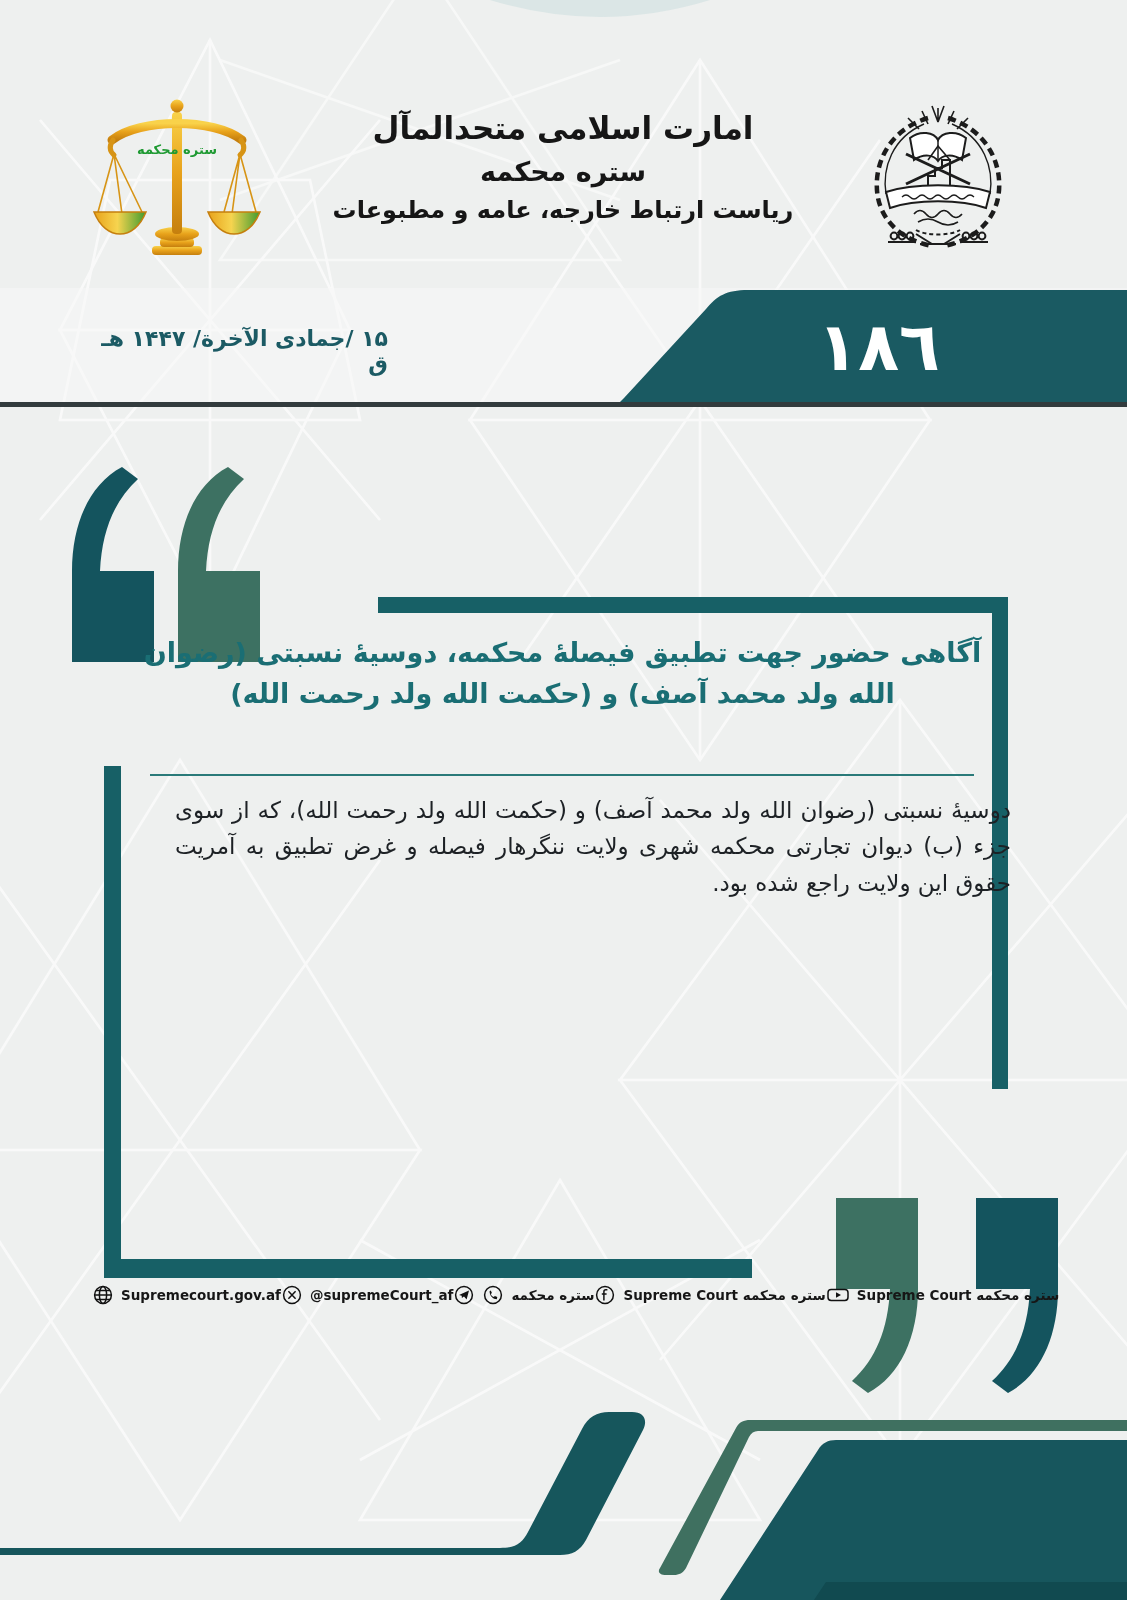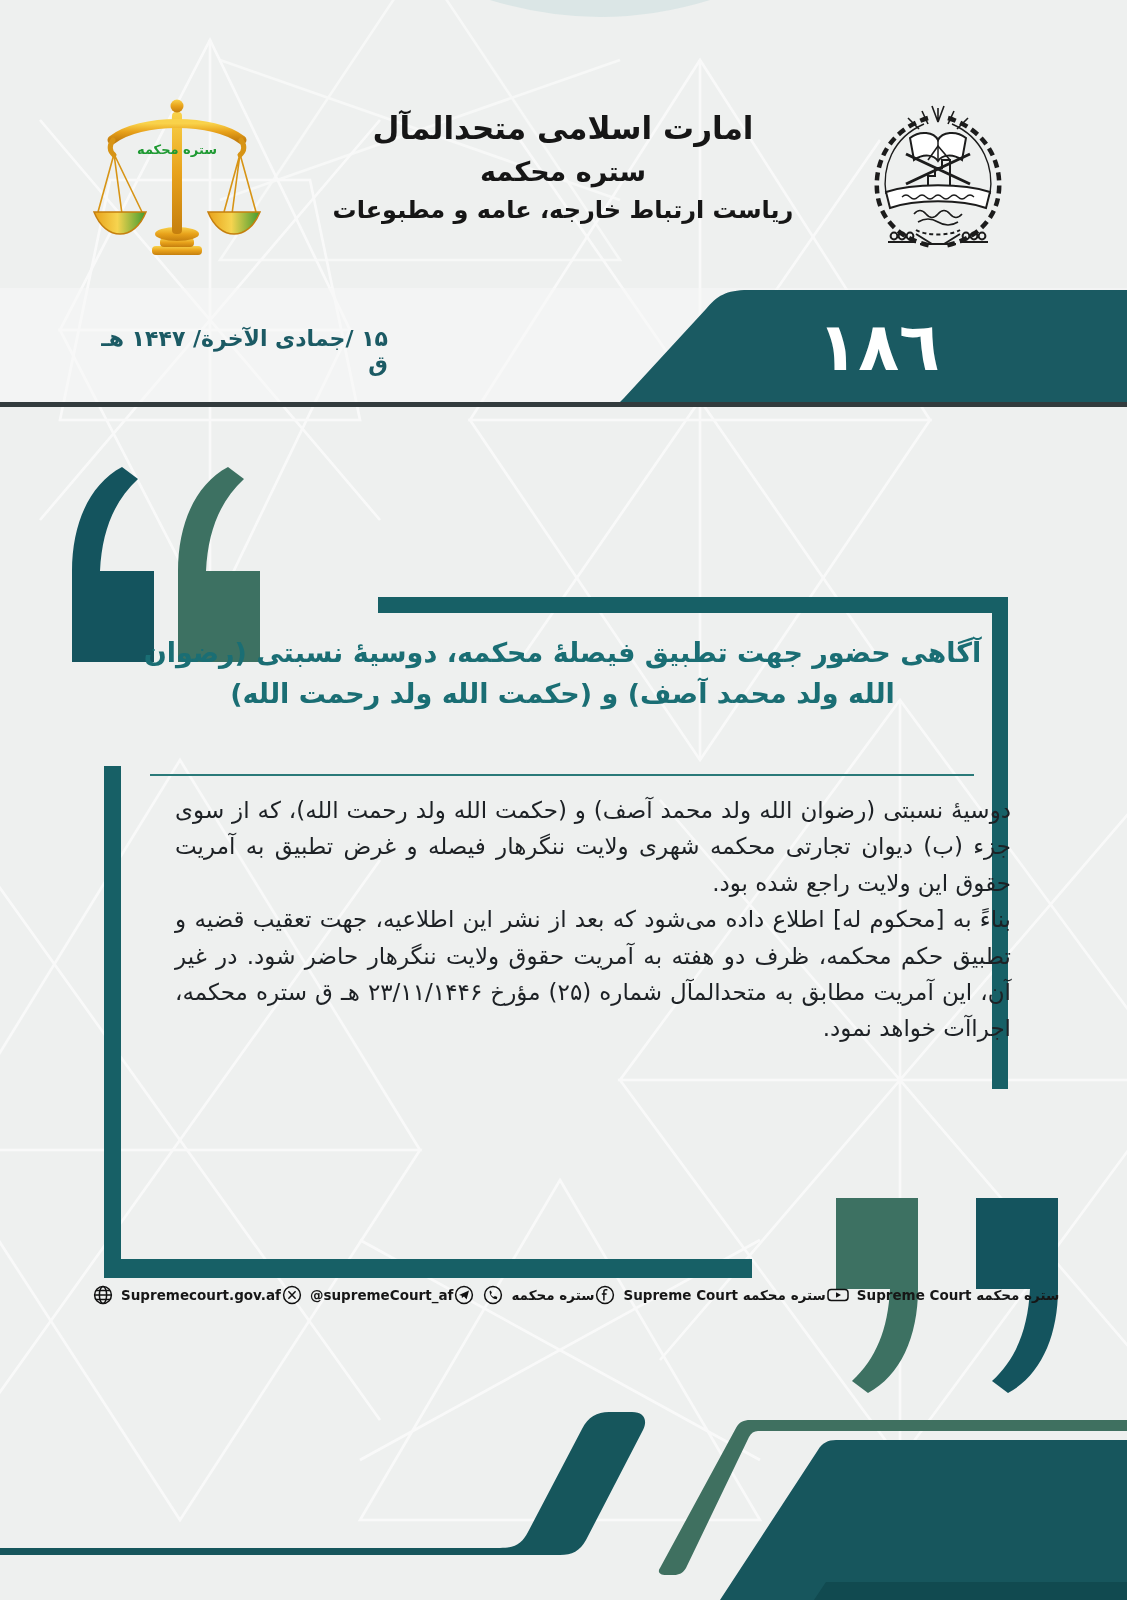"بناءً به [محکوم له] اطلاع" p { html: <p>بناءً به [محکوم له] اطلاع داده می‌شود که بعد از نشر این اطلاعیه، جهت تعقیب قضیه و تطبیق حکم محکمه، ظرف دو هفته به آمریت حقوق ولایت ننگرهار حاضر شود. در غیر آن، این آمریت مطابق به متحدالمآل شماره (۲۵) مؤرخ ۲۳/۱۱/۱۴۴۶ هـ ق ستره محکمه، اجراآت خواهد نمود.</p> -> none }
